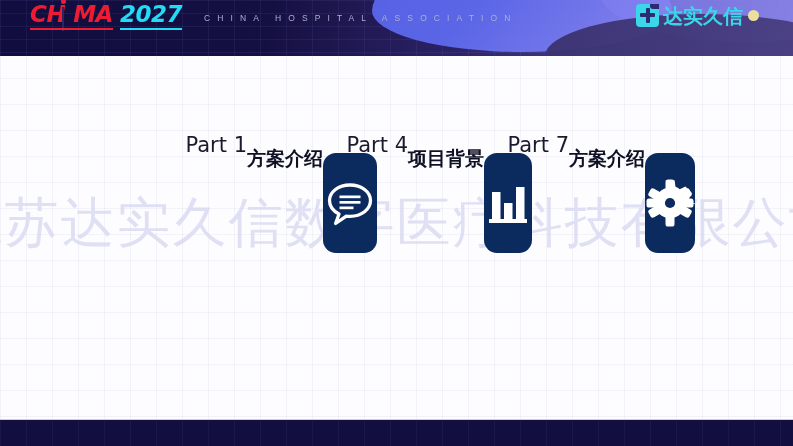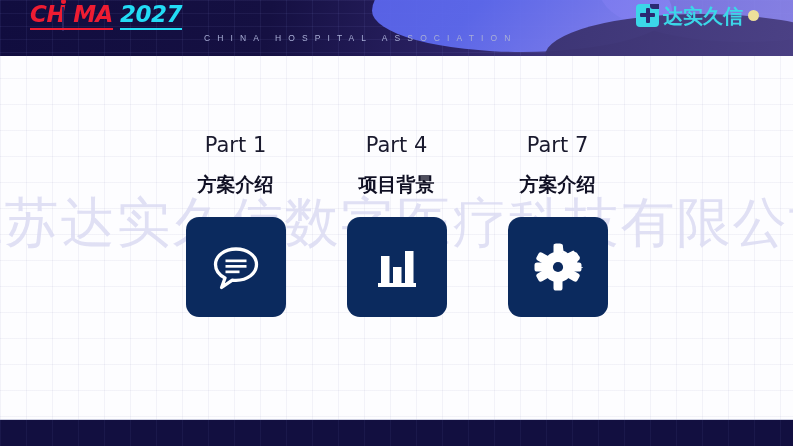"CHINA HOSPITAL ASSOCIATION" #assoc-text { margin-top: 20px -> none }
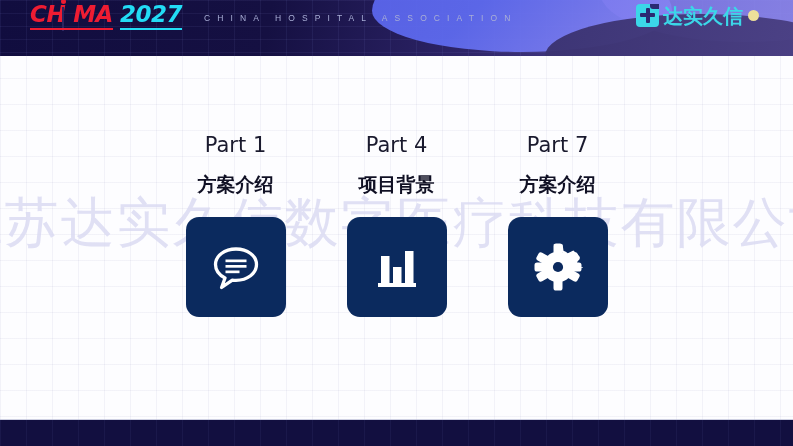"Part 1" .part { align-items: center -> flex-start; flex-direction: column -> row }
